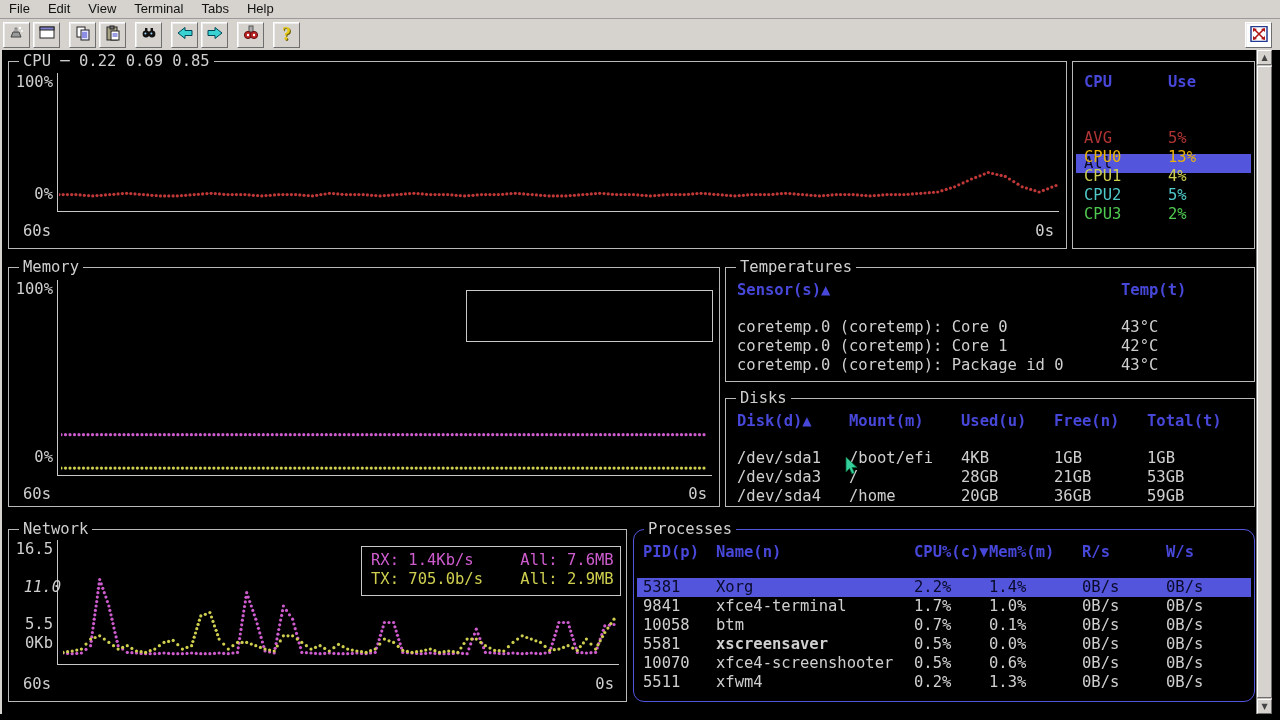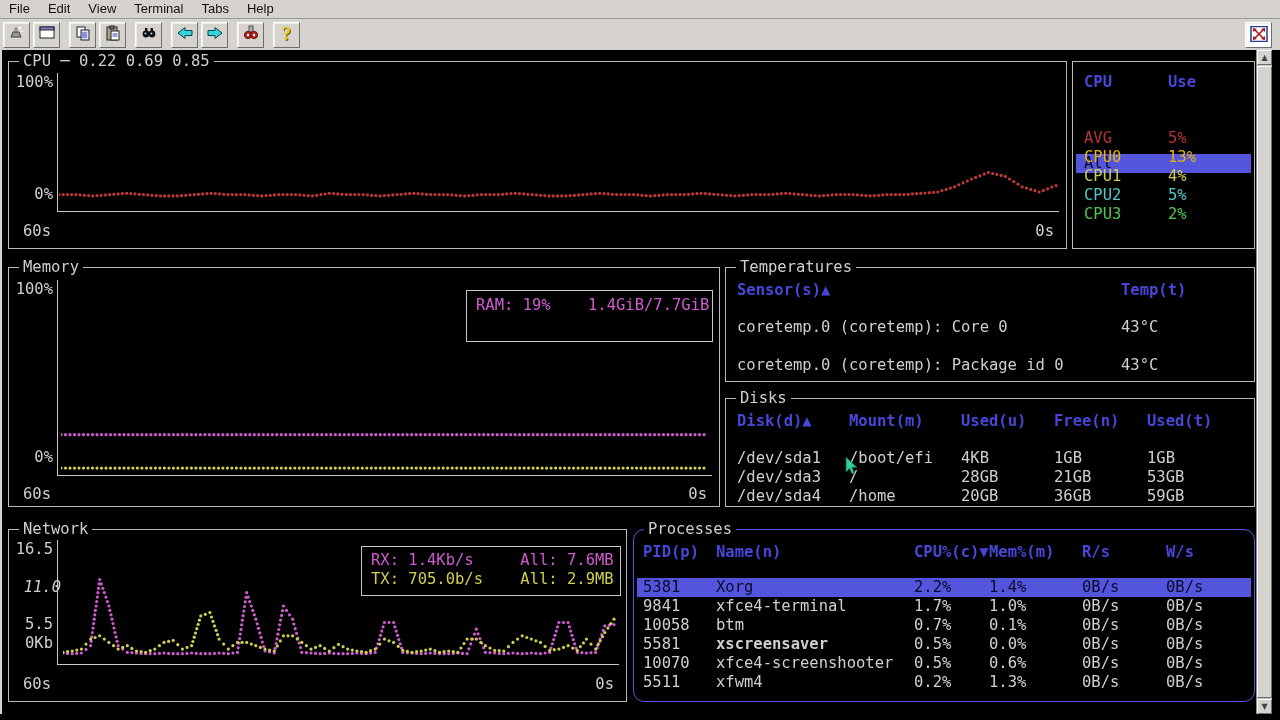"RAM: 19% 1.4GiB/7.7GiB" div.line { html: <div>RAM: 19% 1.4GiB/7.7GiB</div> -> none }
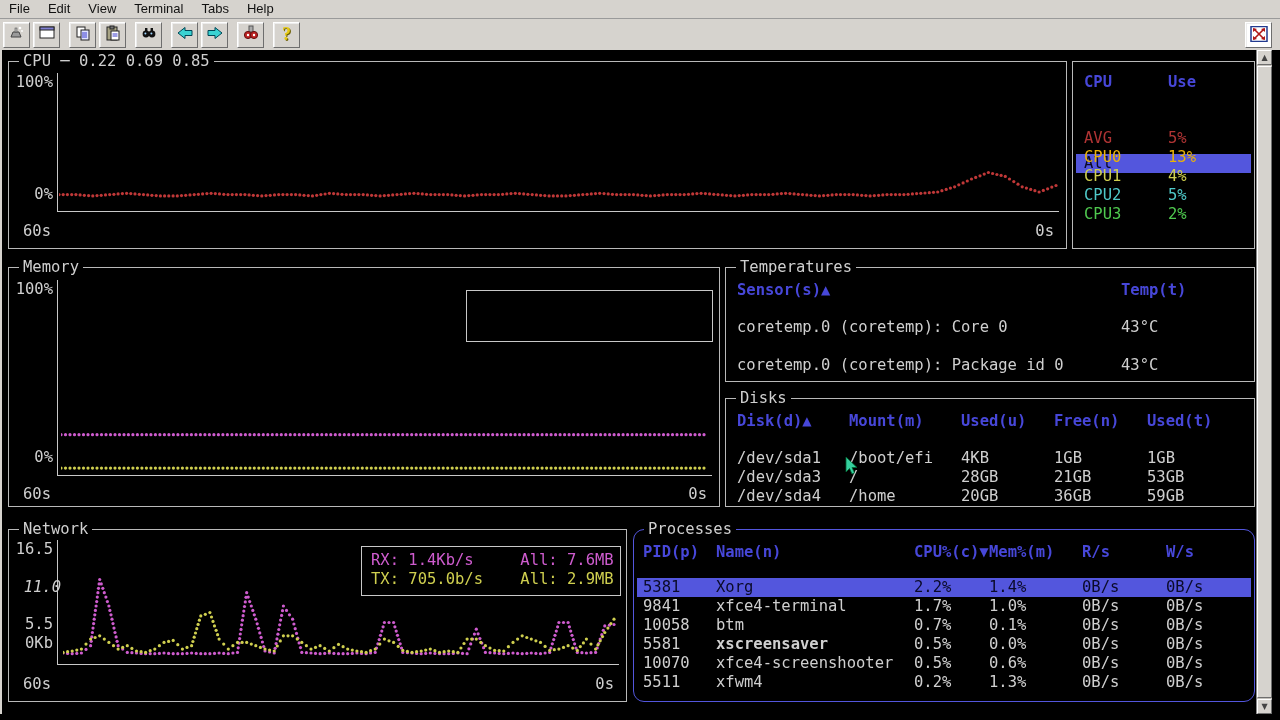"coretemp.0 (coretemp): Core 1" div.trow { html: none -> <div><span>coretemp.0 (coretemp): Core 1</span><span>42°C</span></div> }
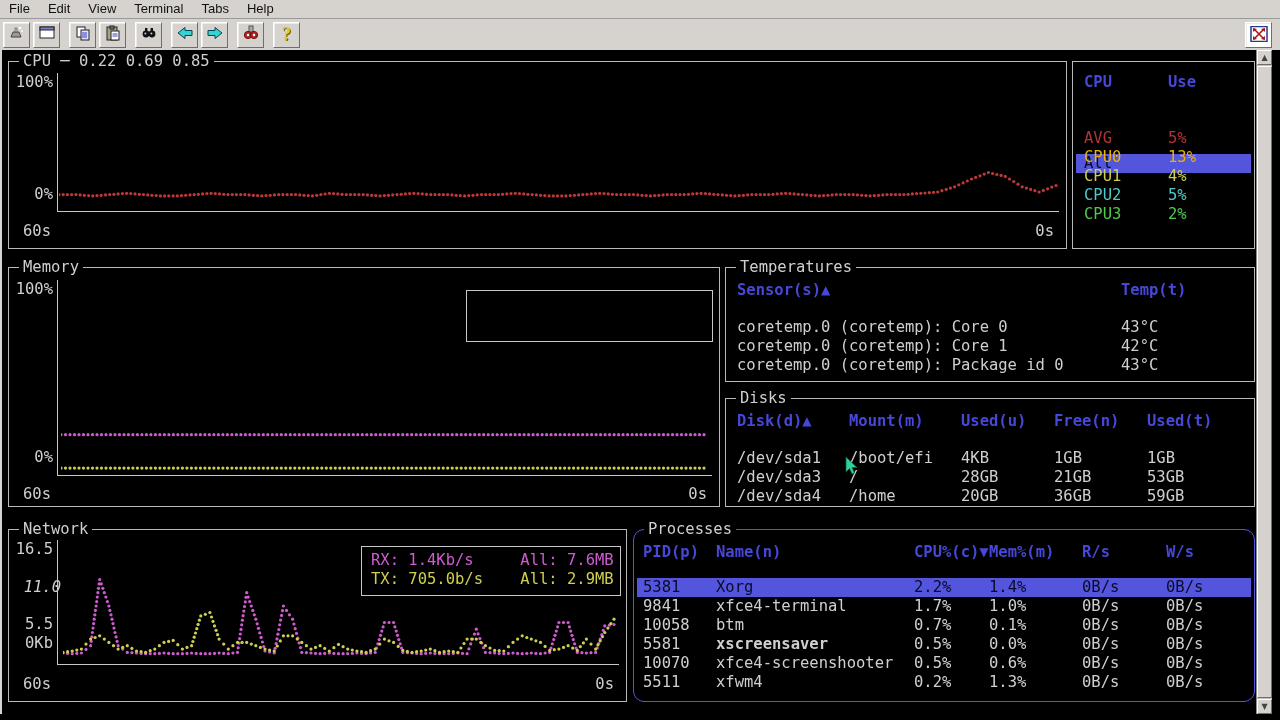"Used(t)" span { text: Used -> Total }
